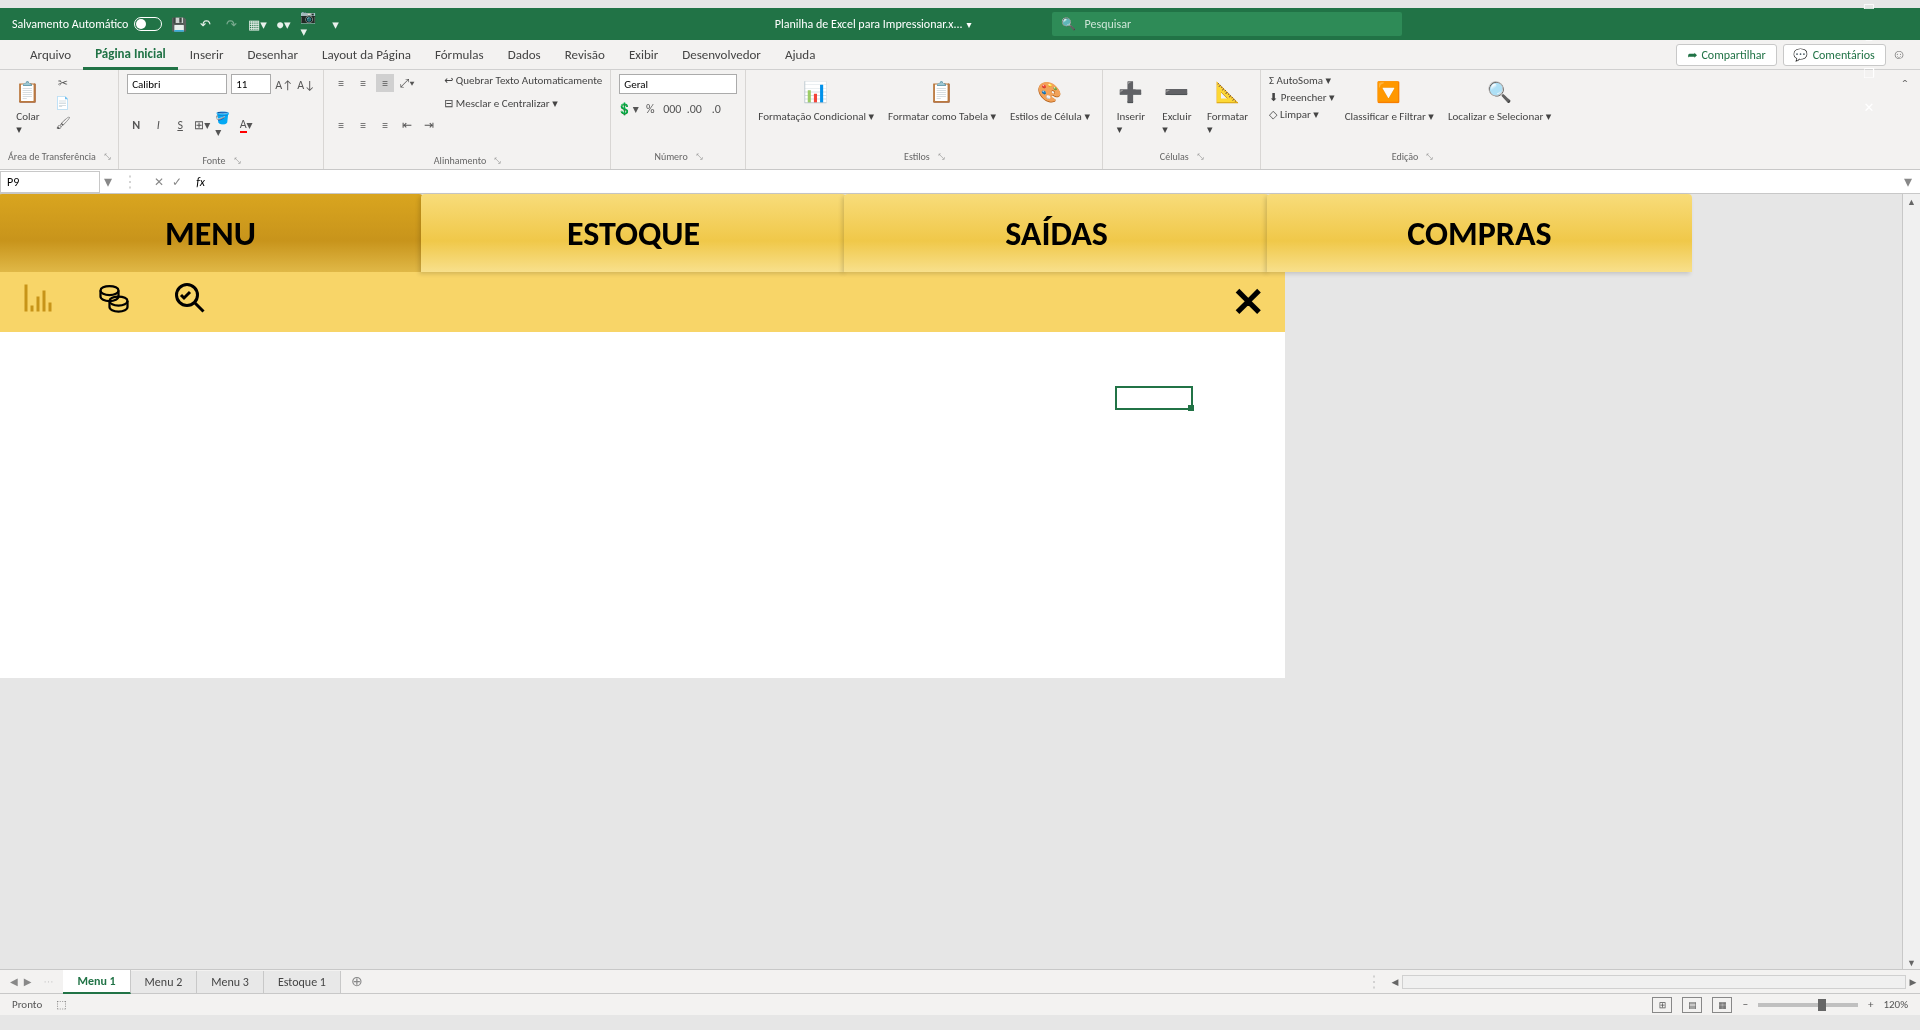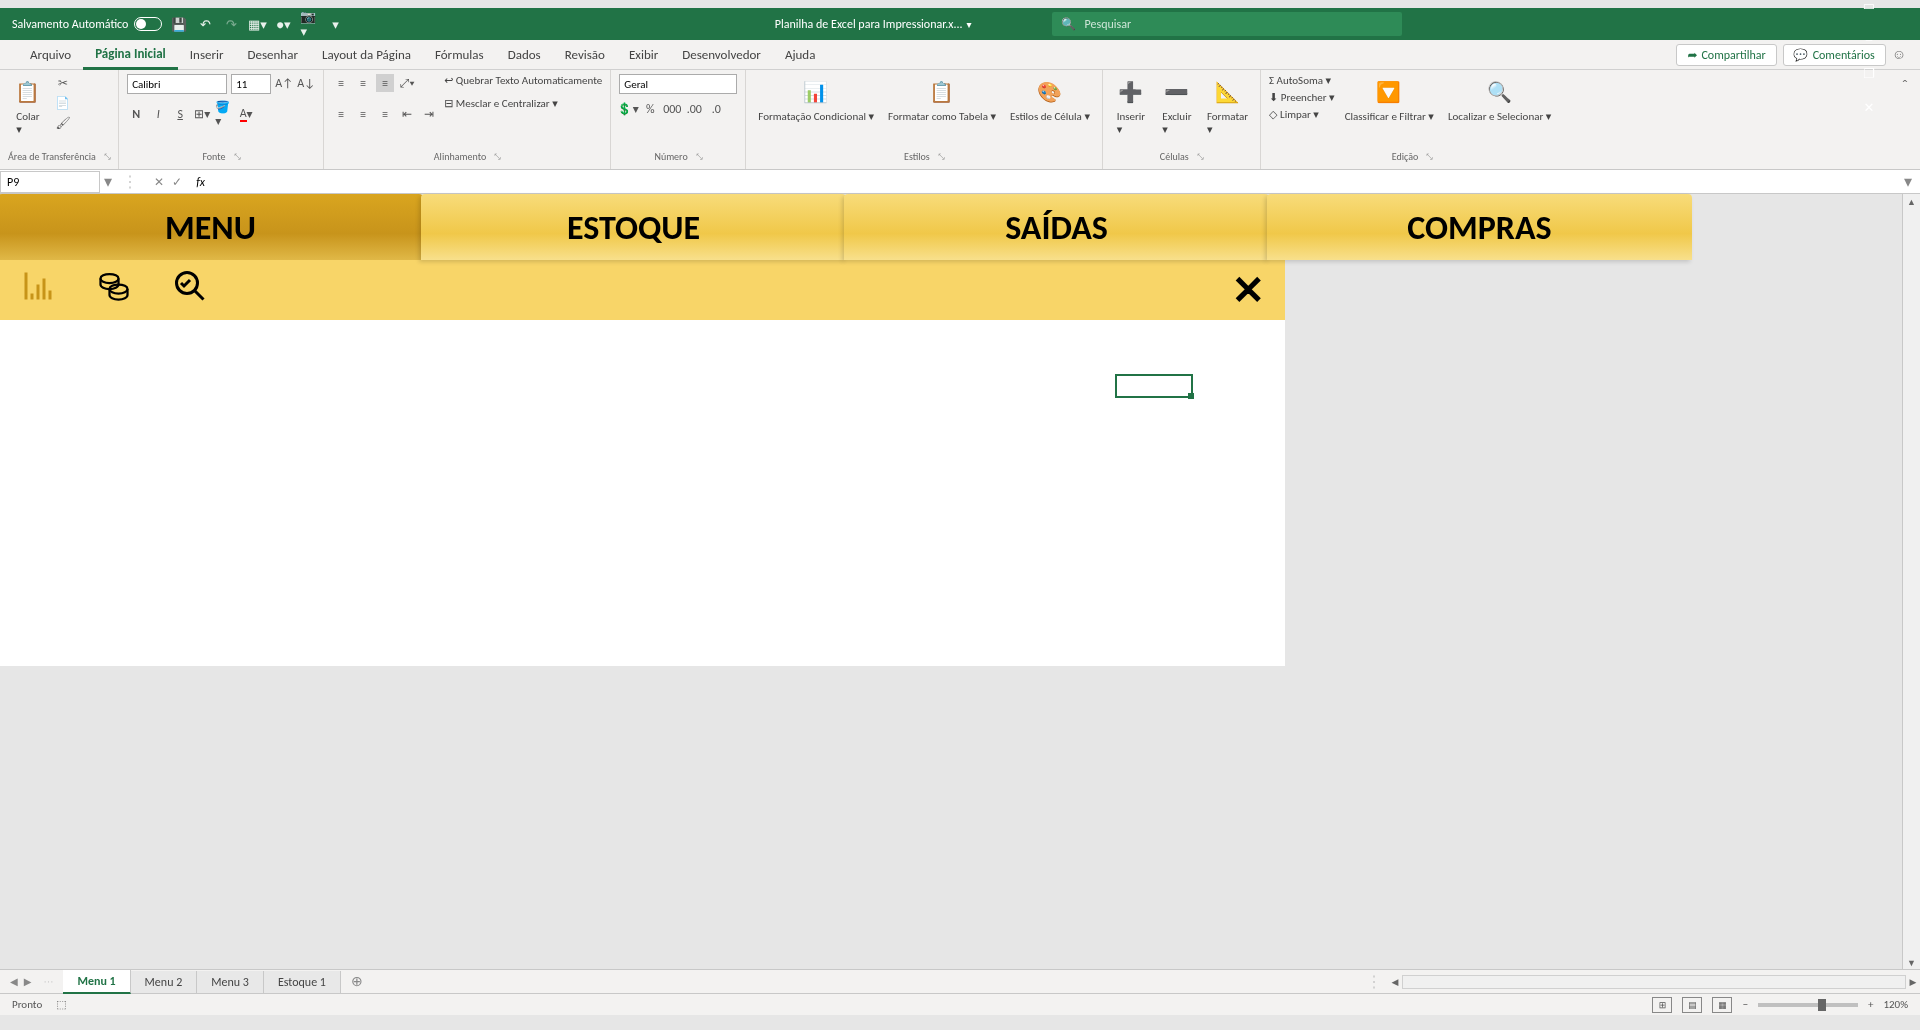"Calibri" .small-row { align-items: flex-start -> flex-end; margin-bottom: 7px -> 18px }
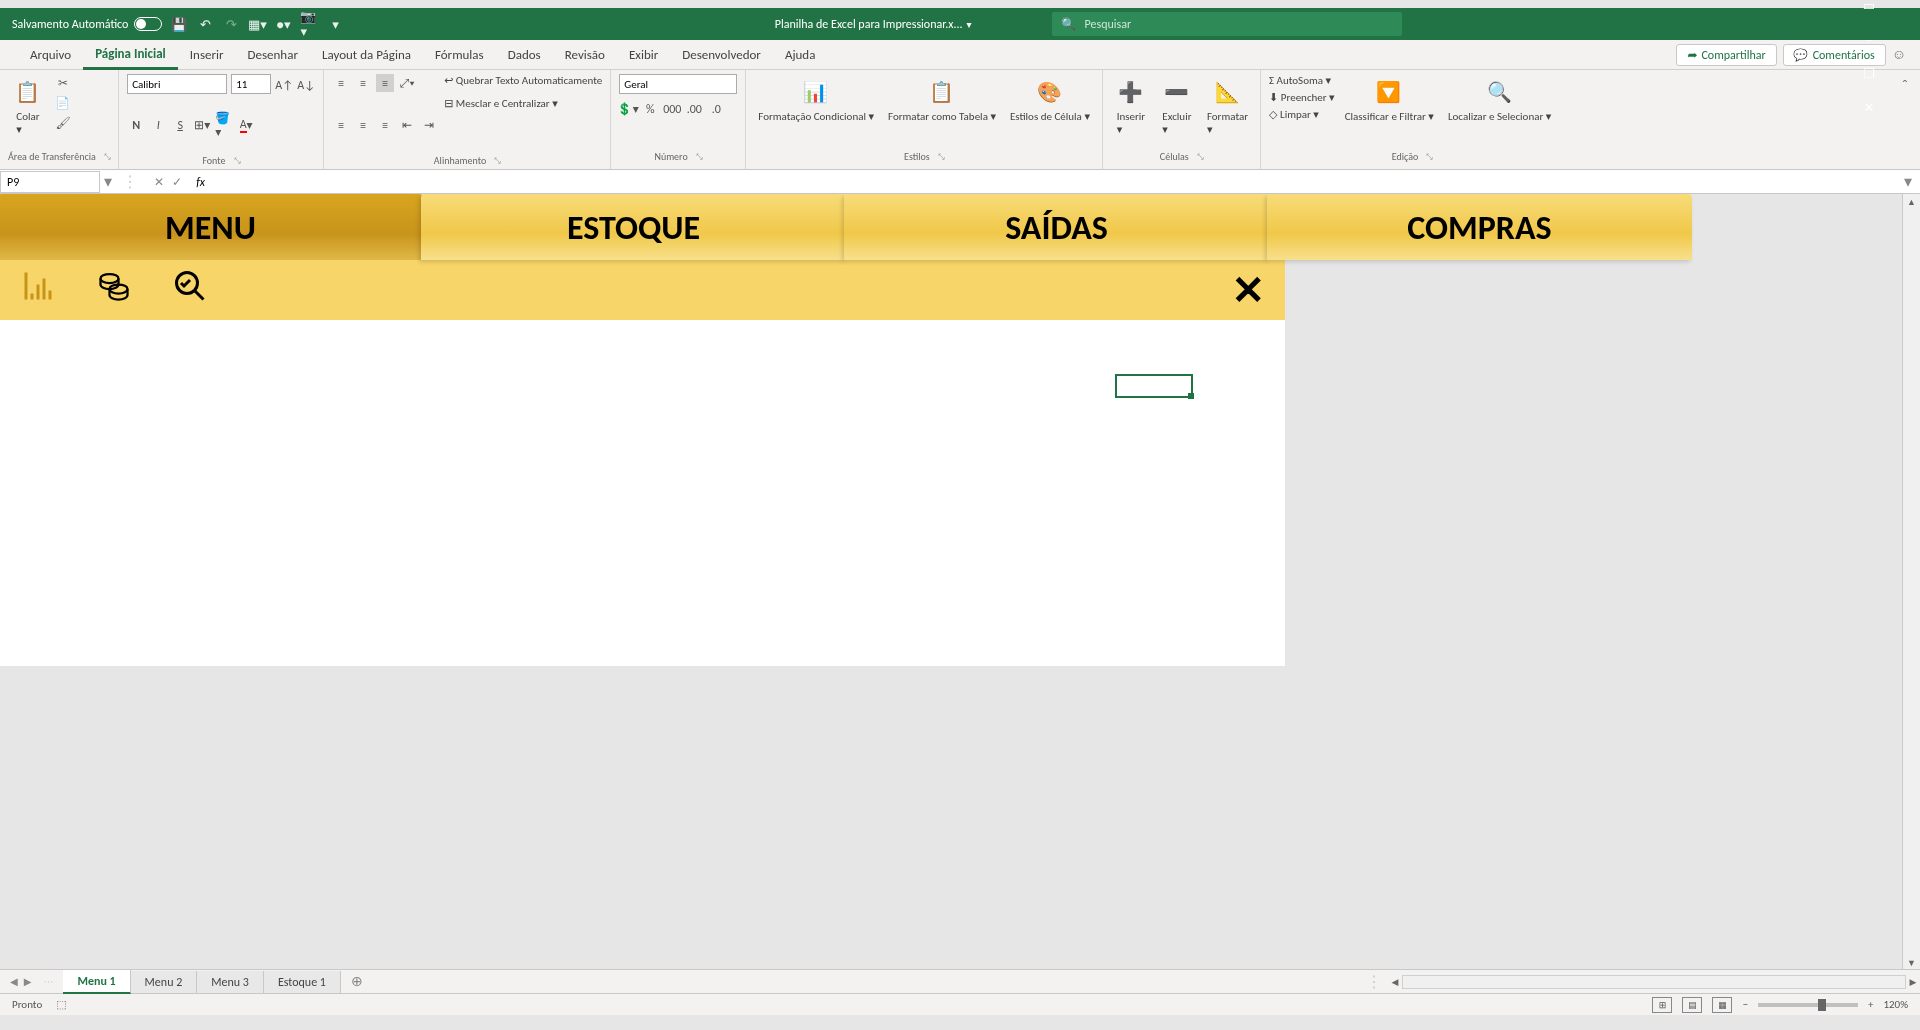"MENU" .nav-container { height: 66px -> 78px }
